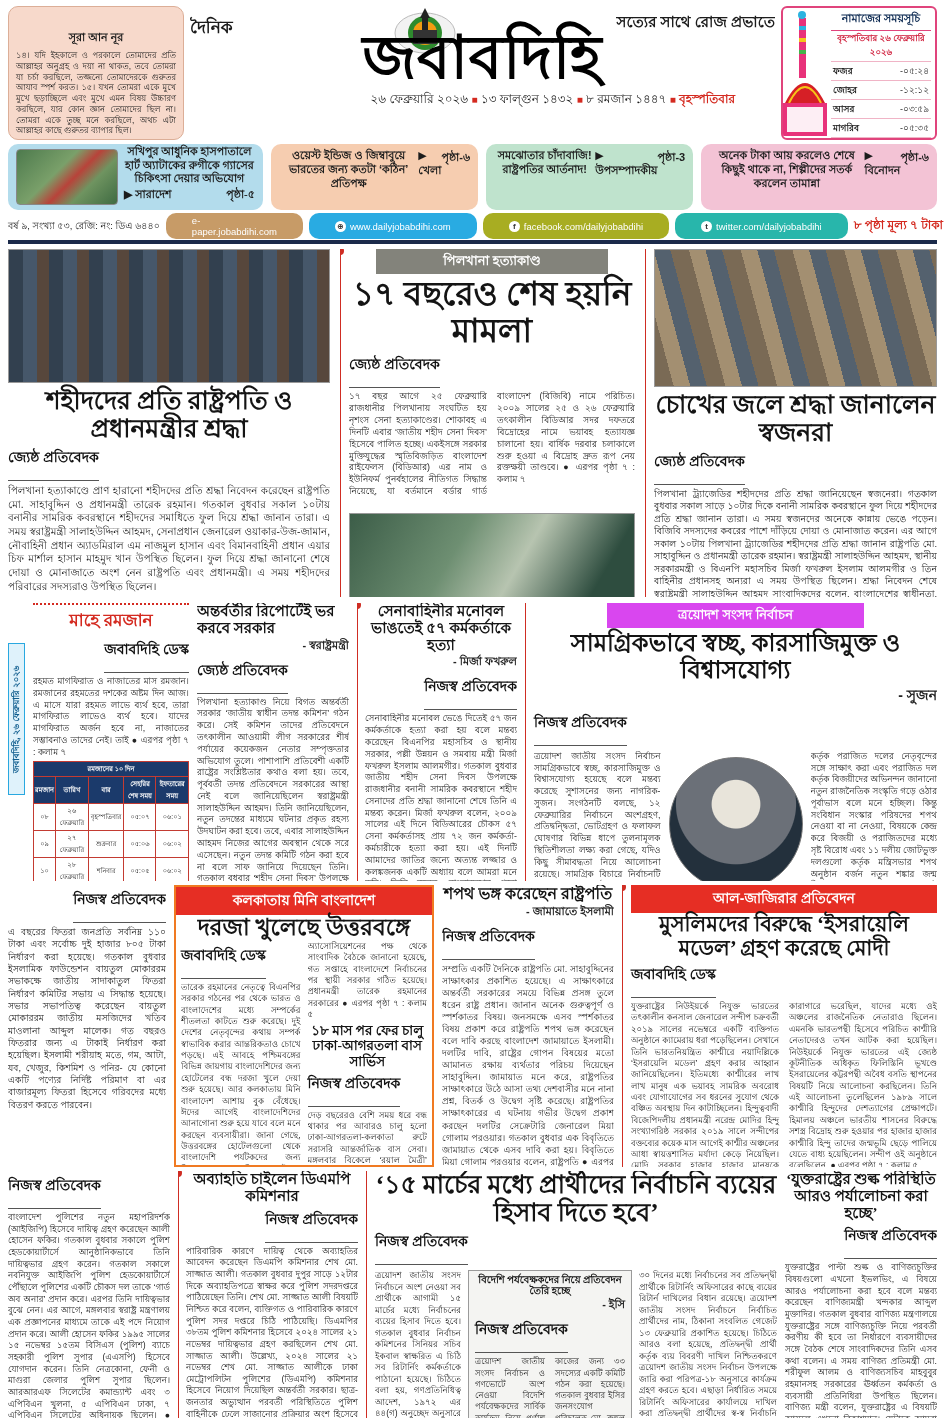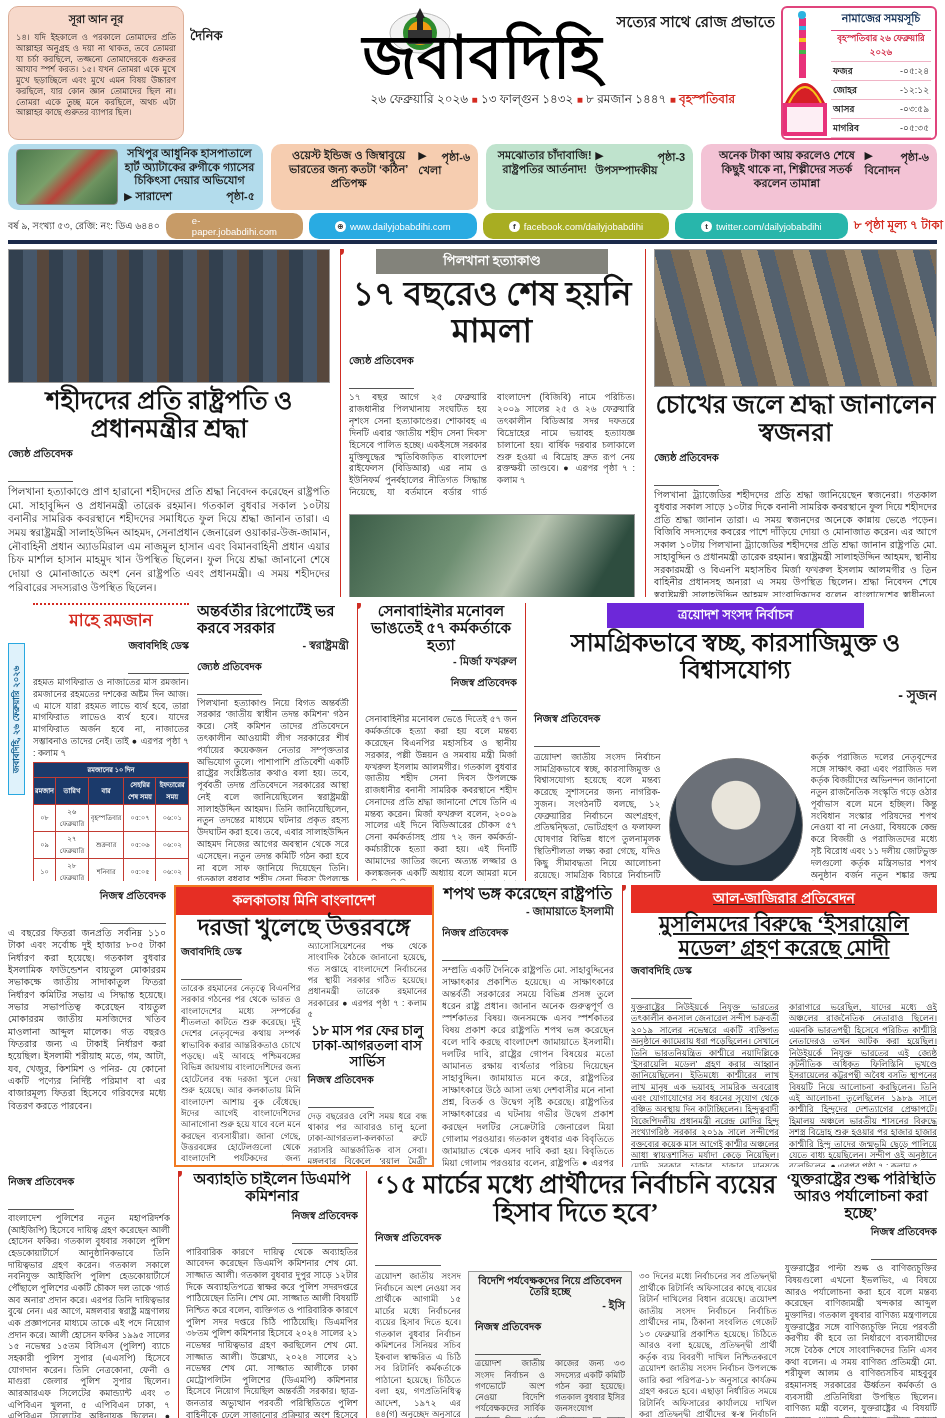"সূরা আন নূর" .verse-box { padding: 4px 7px -> 22px 7px }
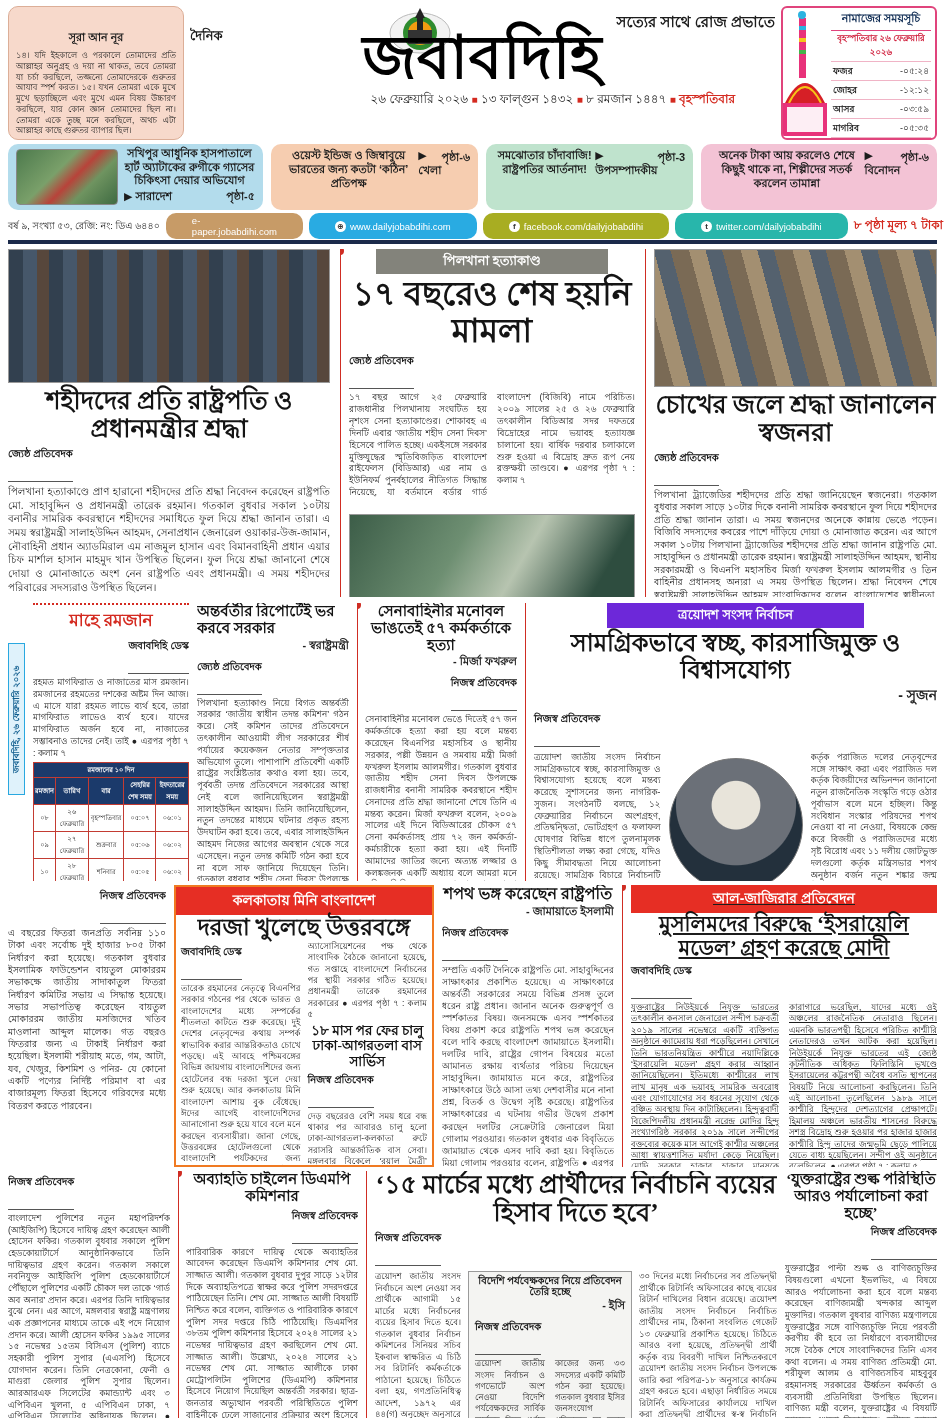"দৈনিক" .daily { font-size: 13px -> 17px; margin-top: 20px -> 8px }
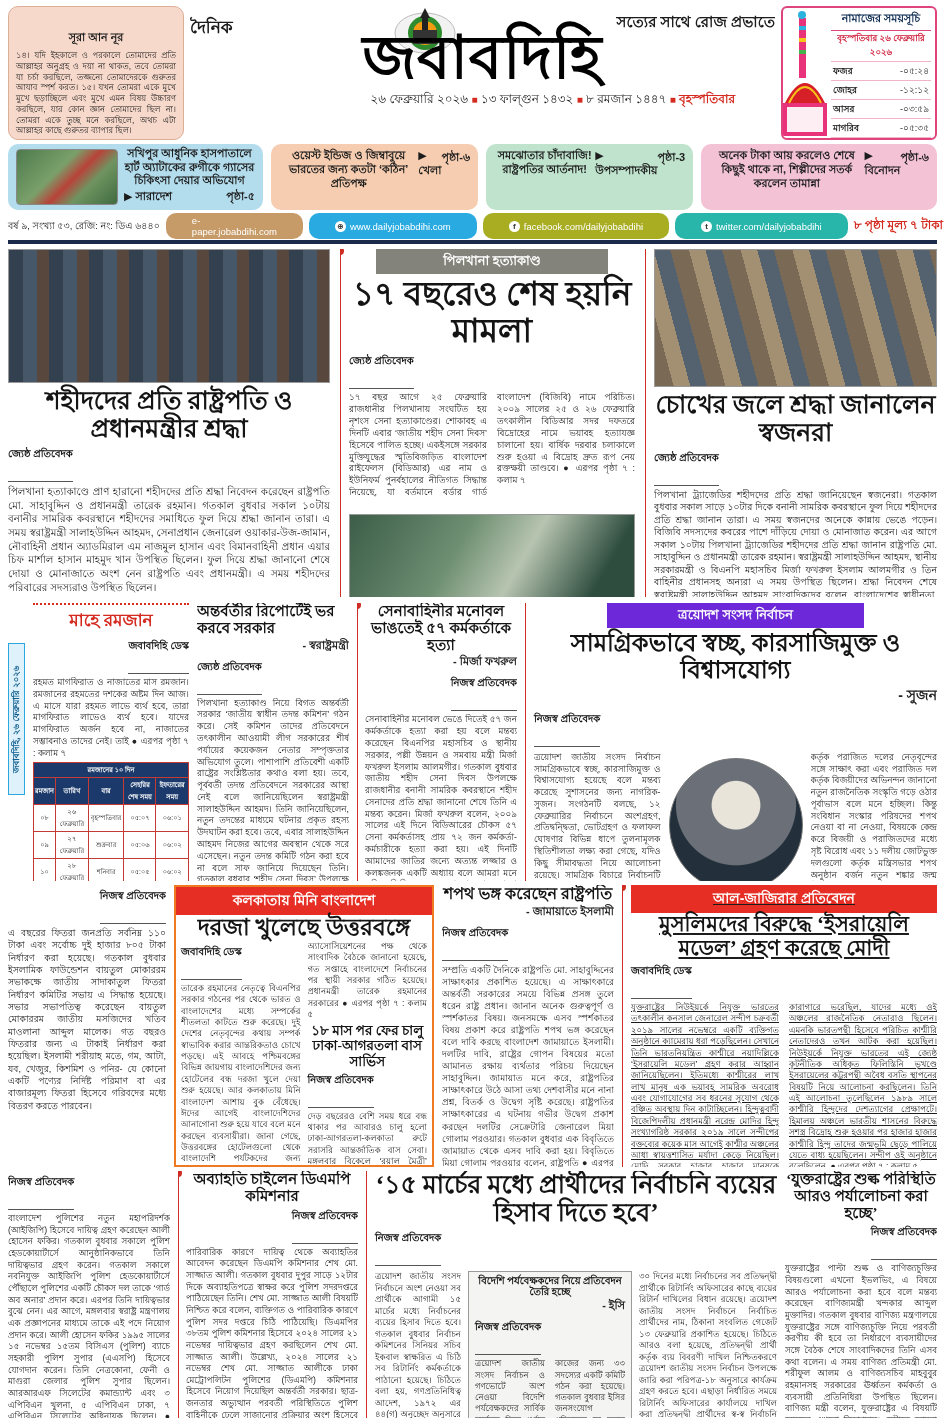"সখিপুর আধুনিক হাসপাতালে হার্ট অ্যাটাকের" .t1 .tcol { font-family: none -> Liberation Serif, serif; justify-content: center -> flex-end }
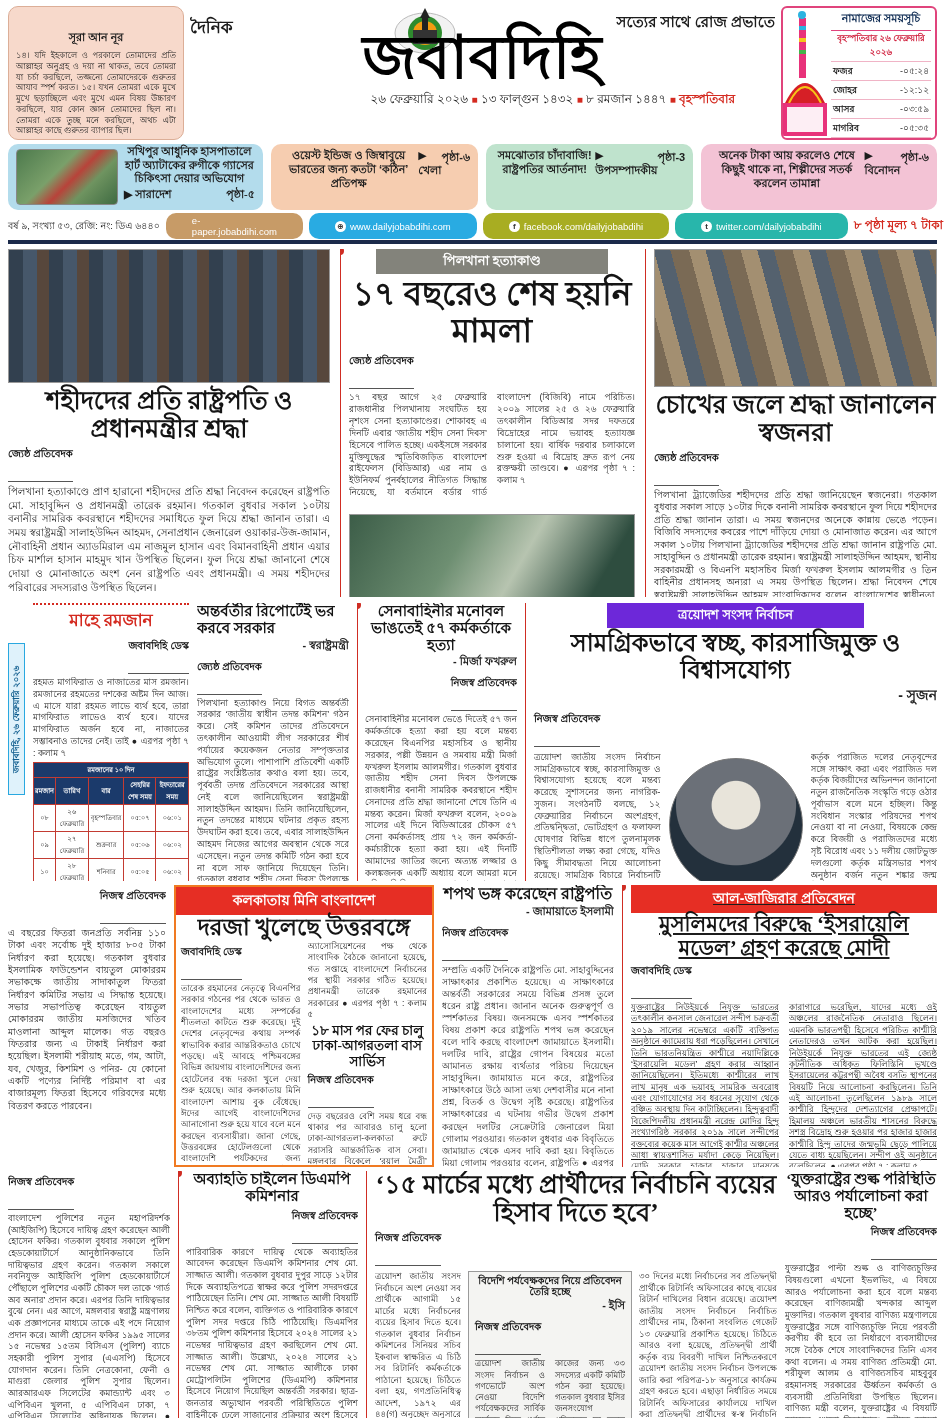"জ্যেষ্ঠ প্রতিবেদক" .byline { font-size: 10px -> 14px; padding-bottom: 18px -> 10px }
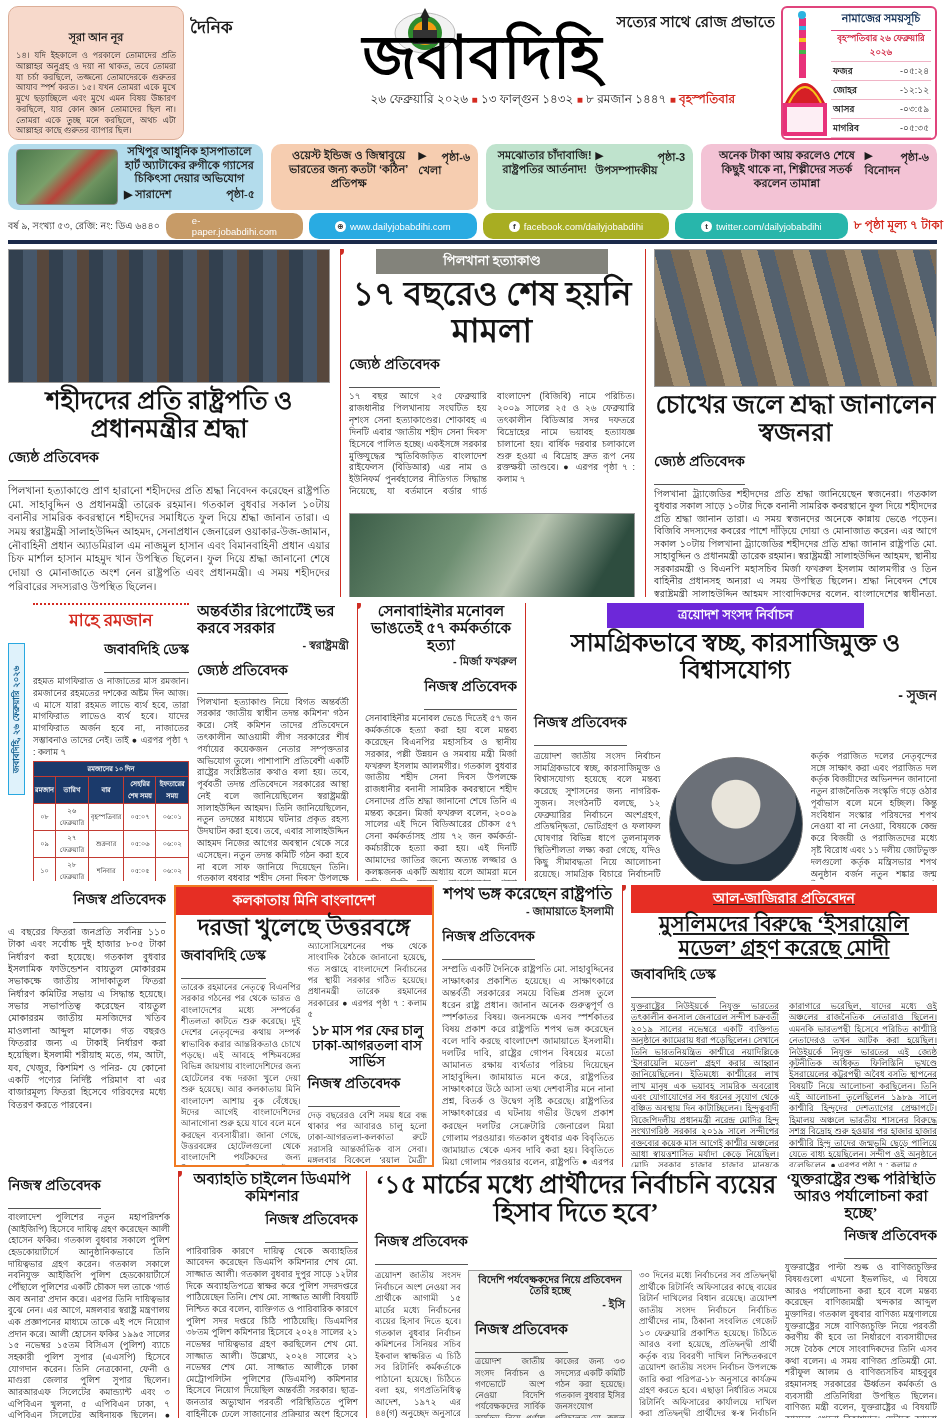"ত্রয়োদশ সংসদ নির্বাচন" .k-khaki { background: #6d28d9 -> #d946ef }
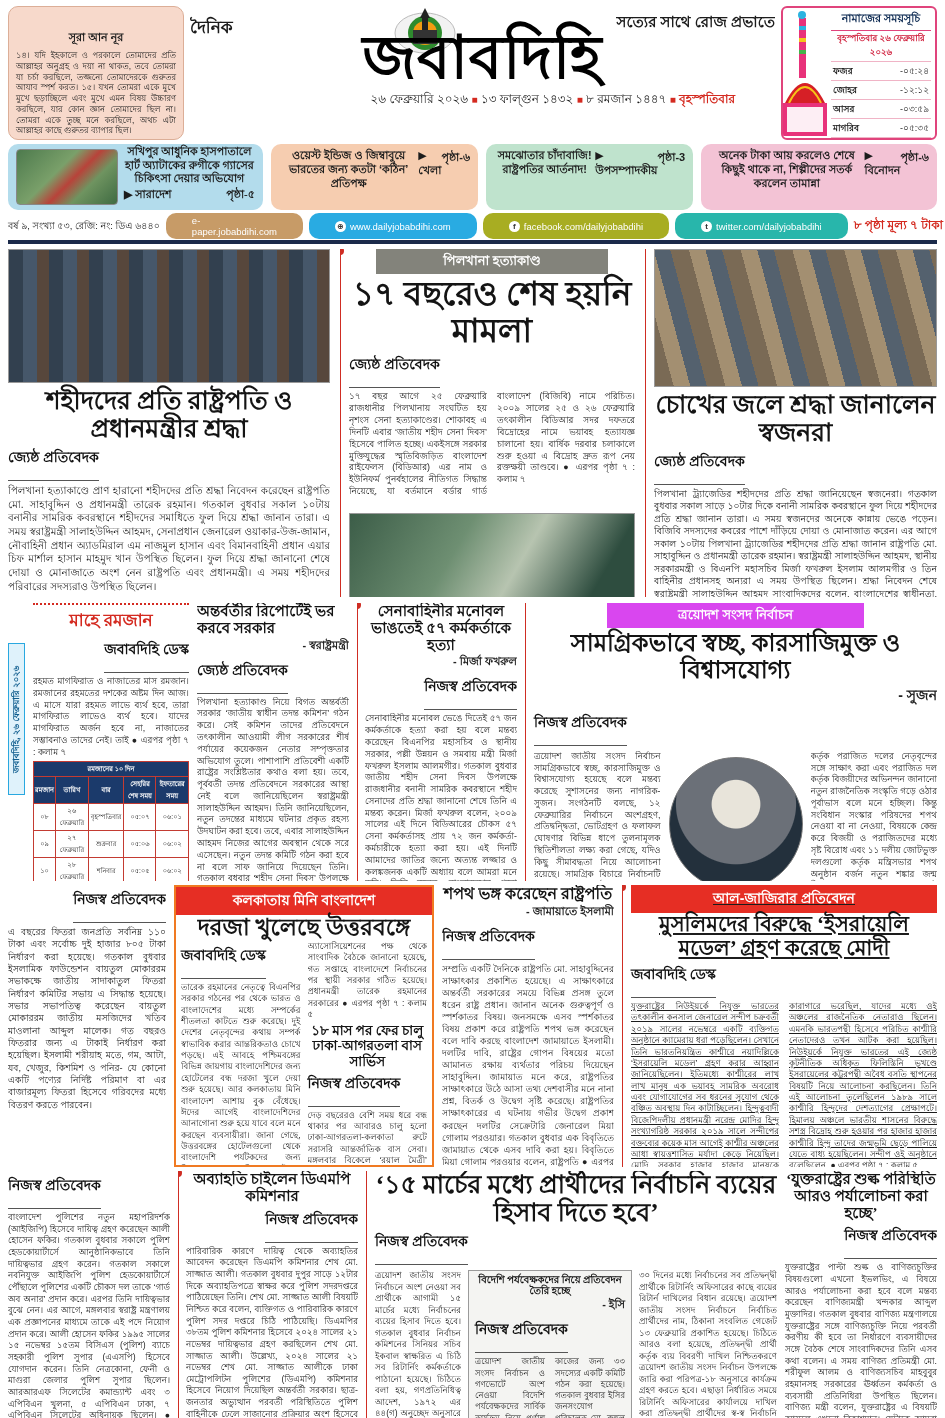"আল-জাজিরার প্রতিবেদন" div.col { text-decoration: underline -> none }
